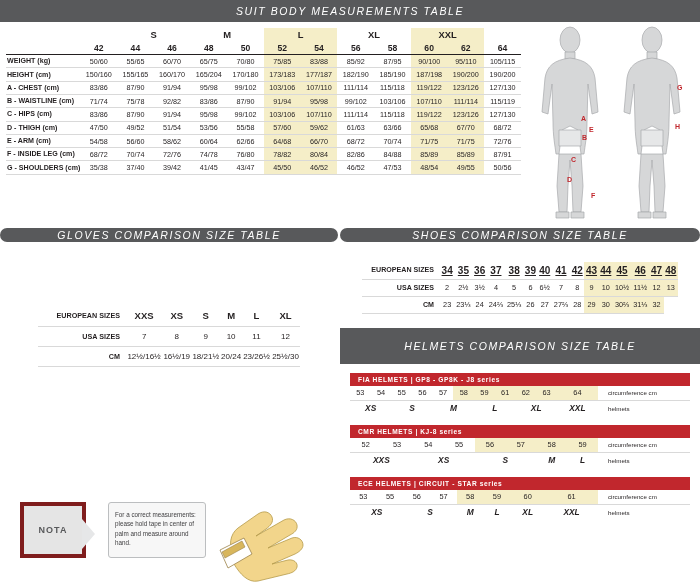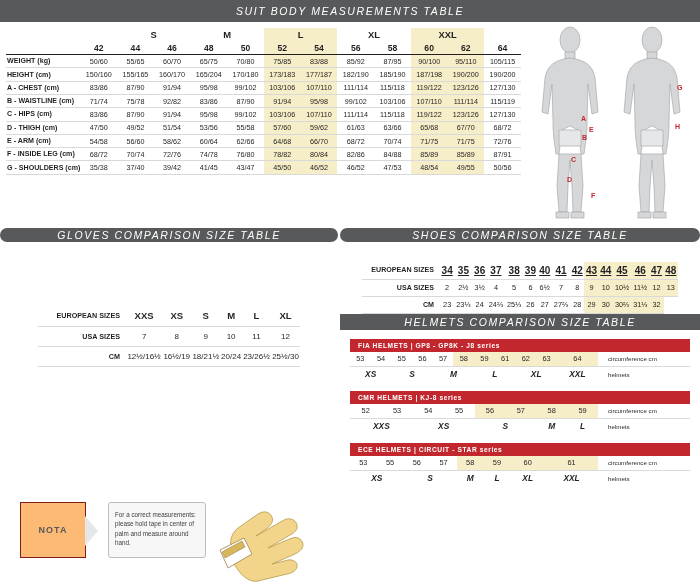"HELMETS COMPARISON SIZE TABLE" #helmets-header { height: 16px -> 36px; margin-top: none -> 14px }
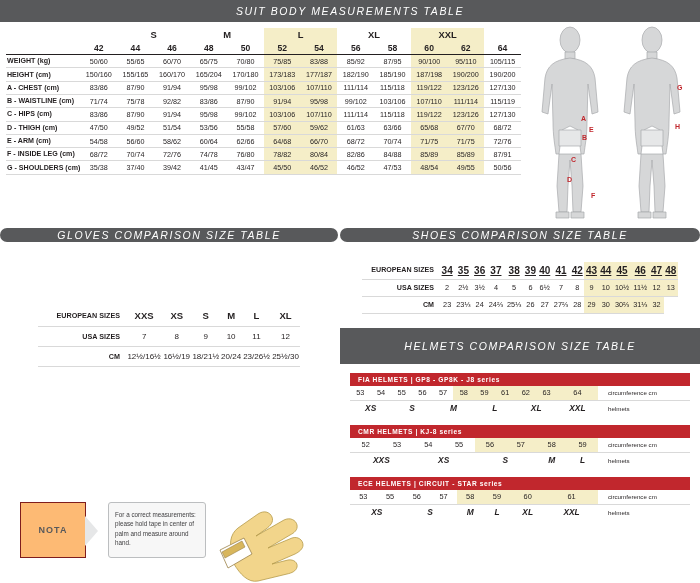"NOTA" #nota-arrow { background: #fdba74 -> #e5e5e5; border: 1px solid #7f1d1d -> 4px solid #7f1d1d }
